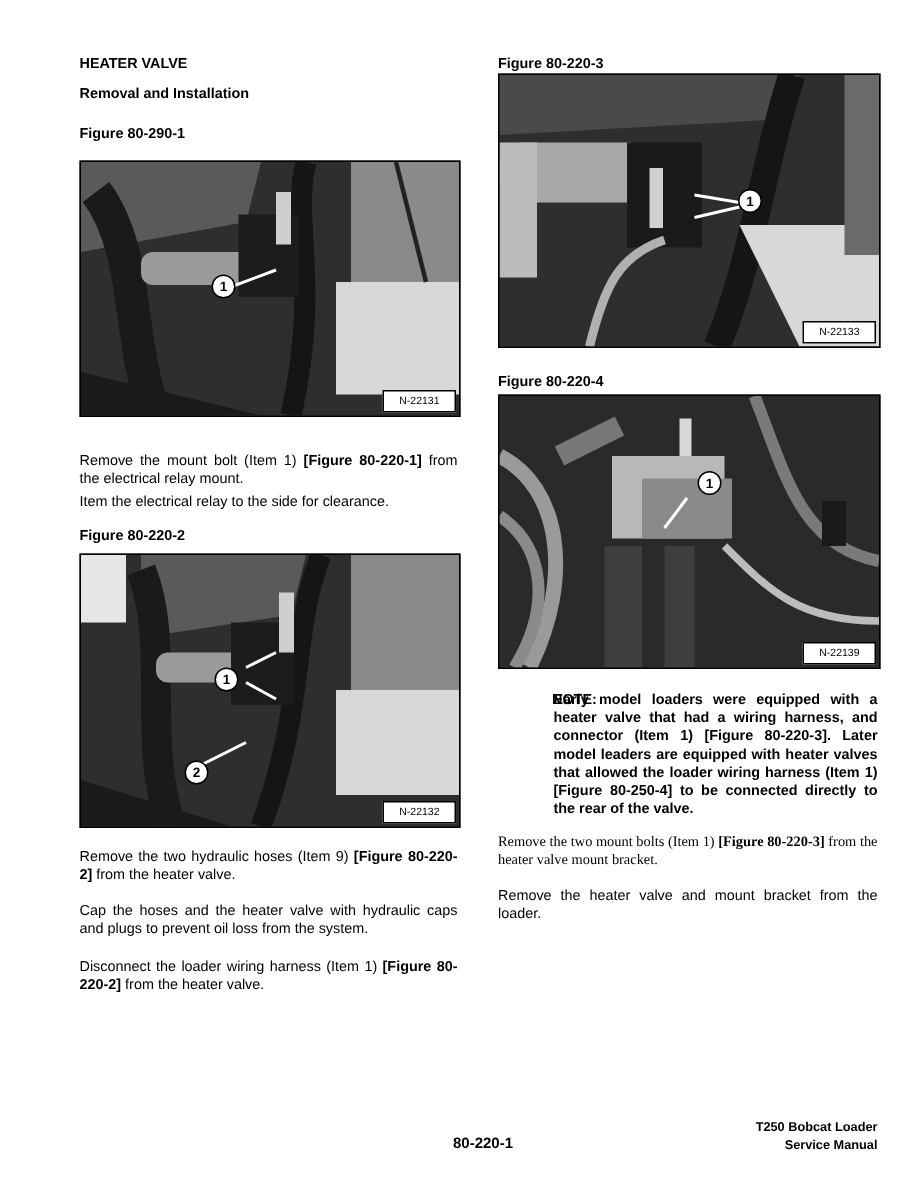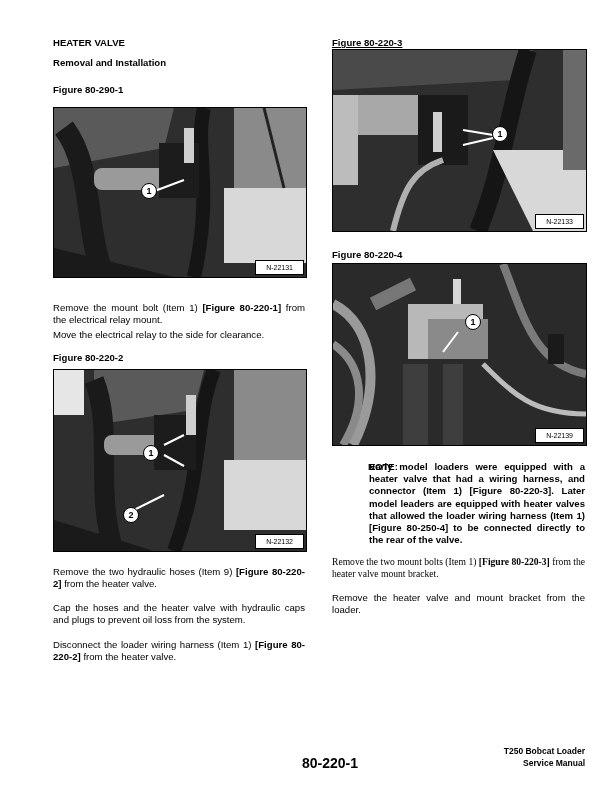"Figure 80-220-3" div.abs { text-decoration: underline -> none }
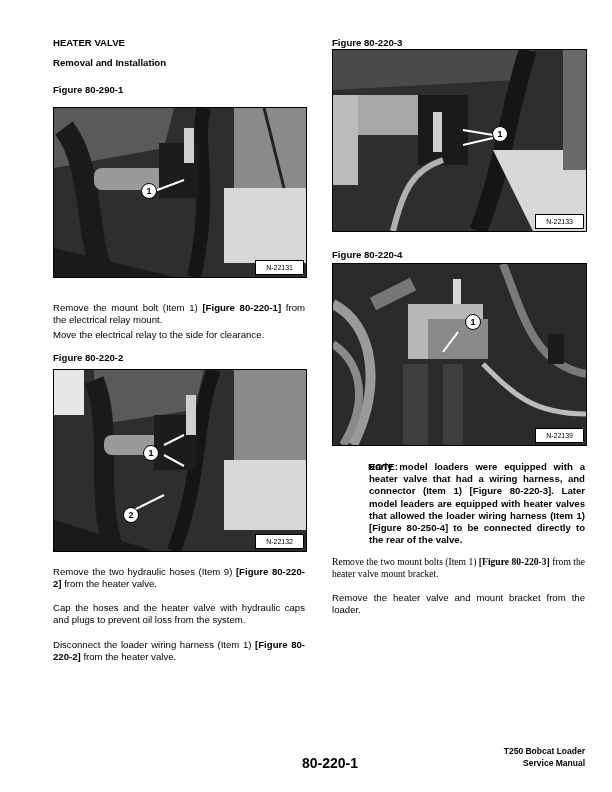"Move the electrical relay to" div.abs { text: Move -> Item }
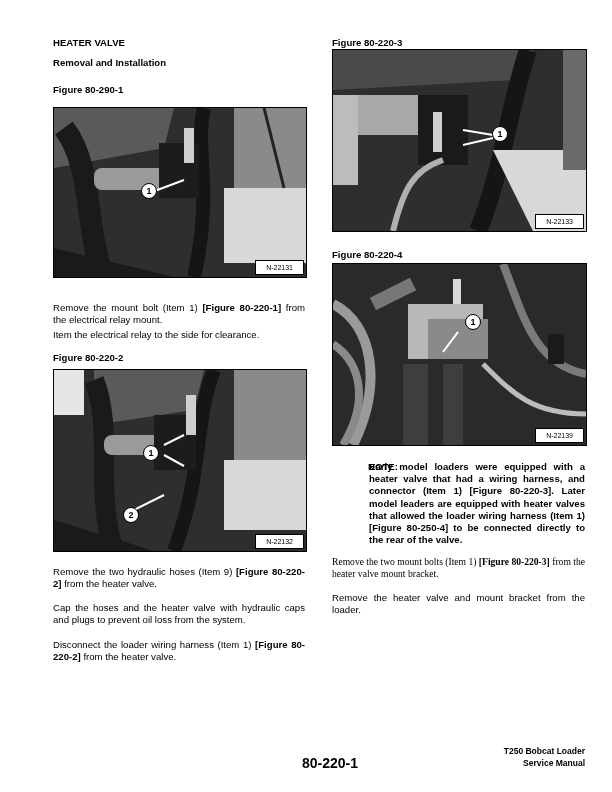"80-220-1" div.abs { font-size: 14px -> 10px }
